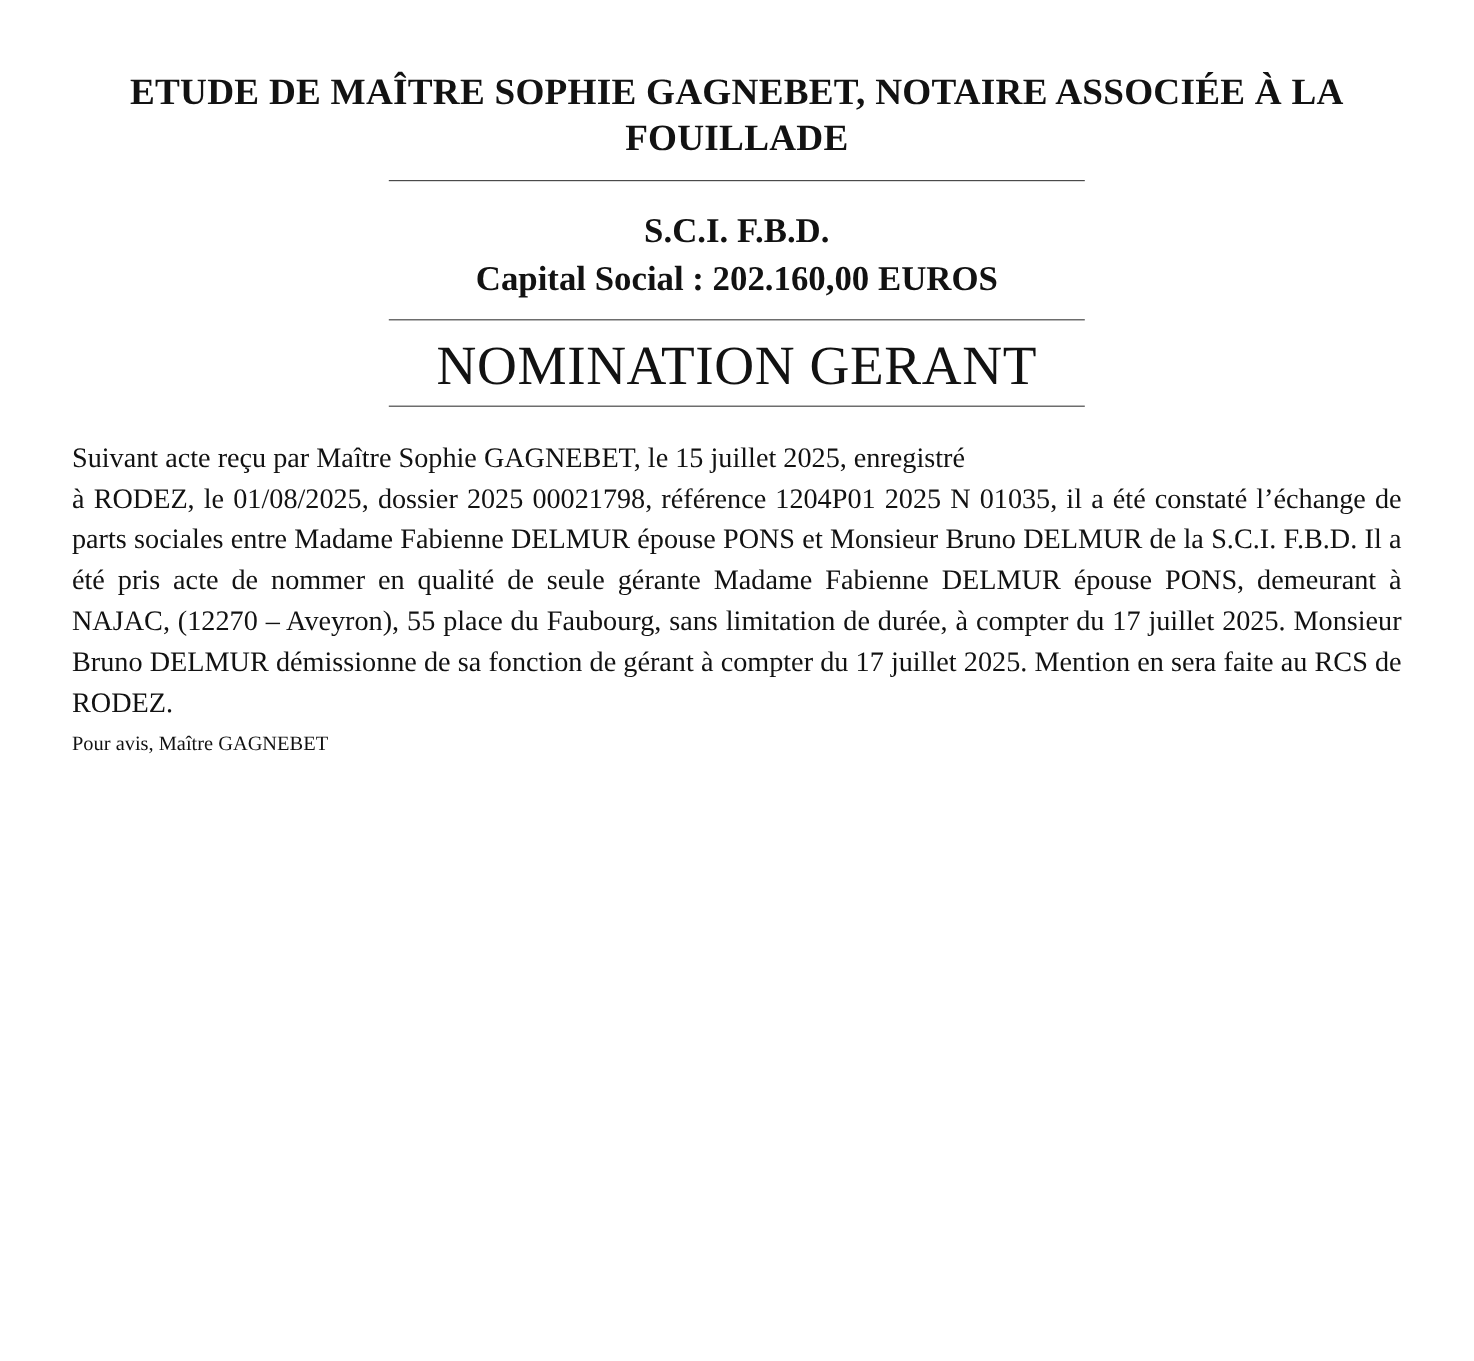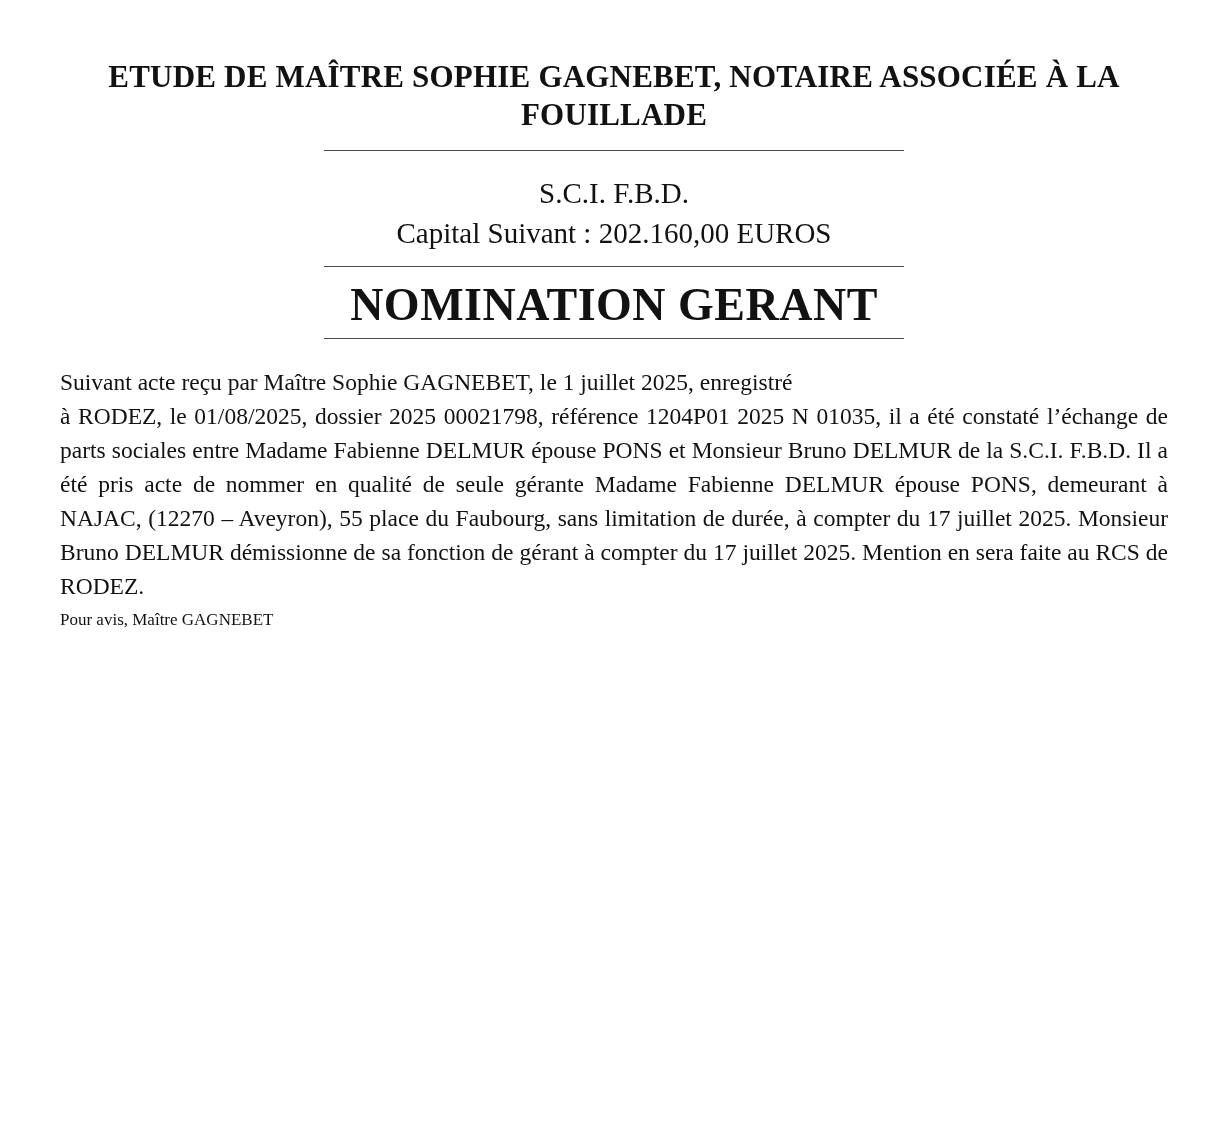"S.C.I. F.B.D." .company-block { font-weight: normal -> bold }
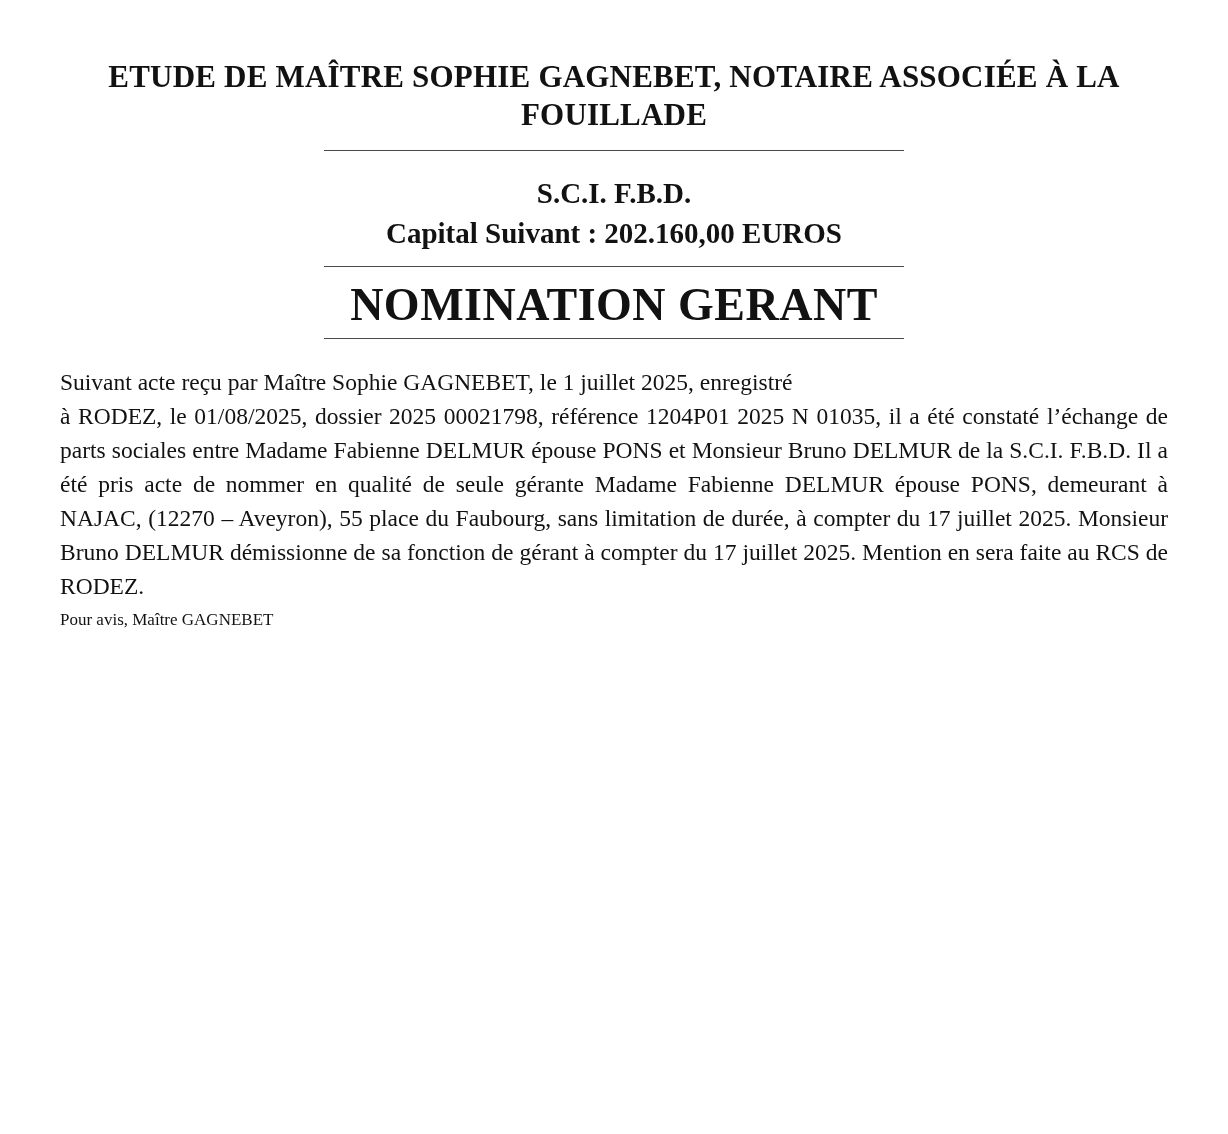"Capital Suivant : 202.160,00 EUROS" div.company-capital { text: Suivant -> Social }
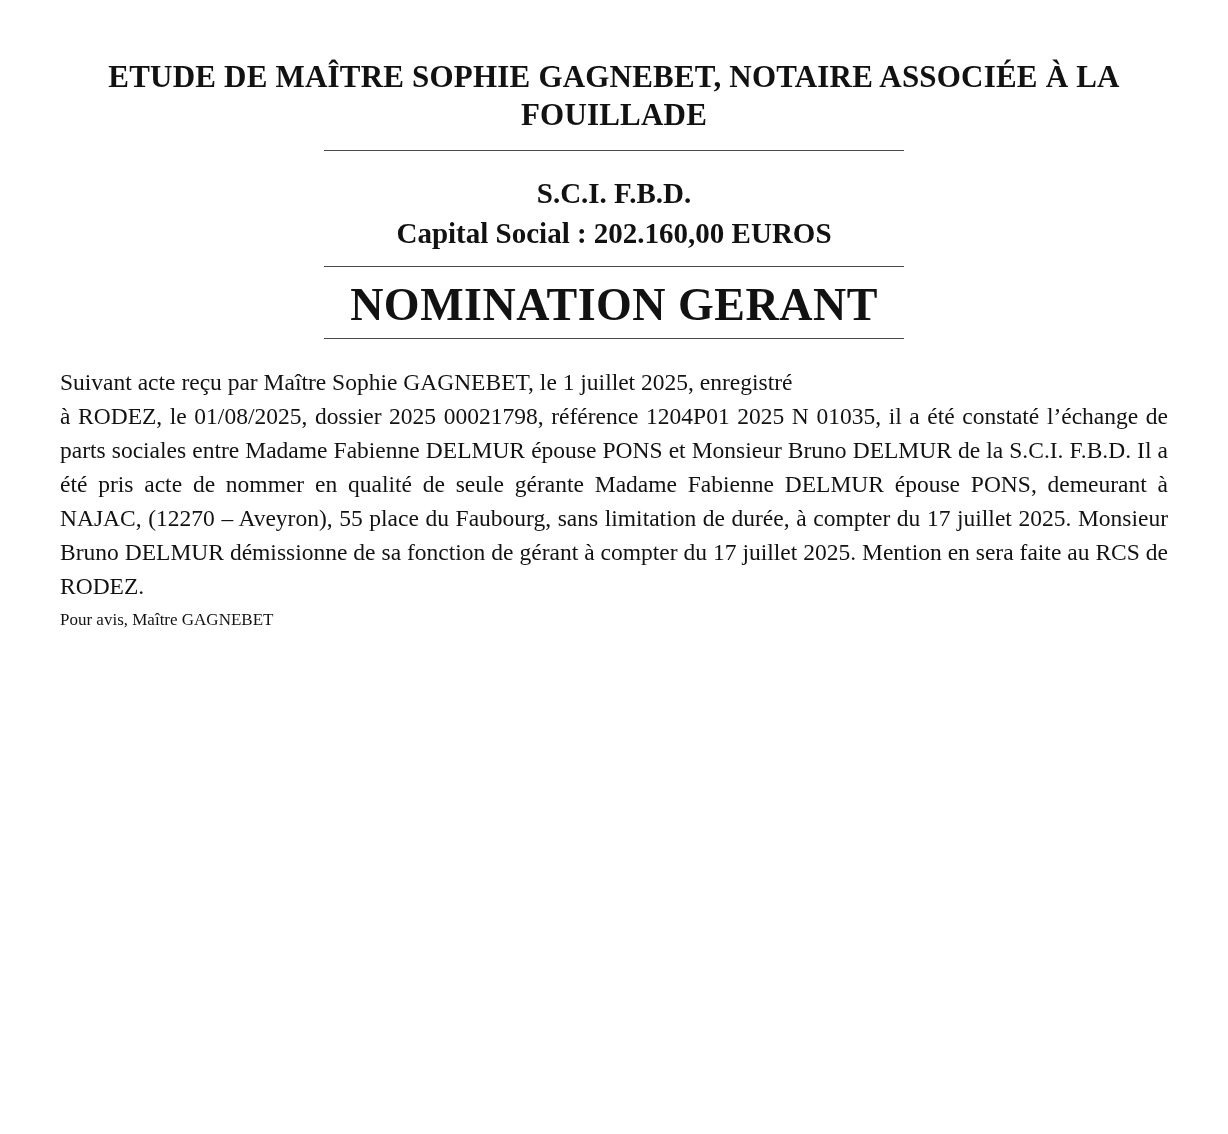"NOMINATION GERANT" .notice-heading { font-weight: bold -> normal }
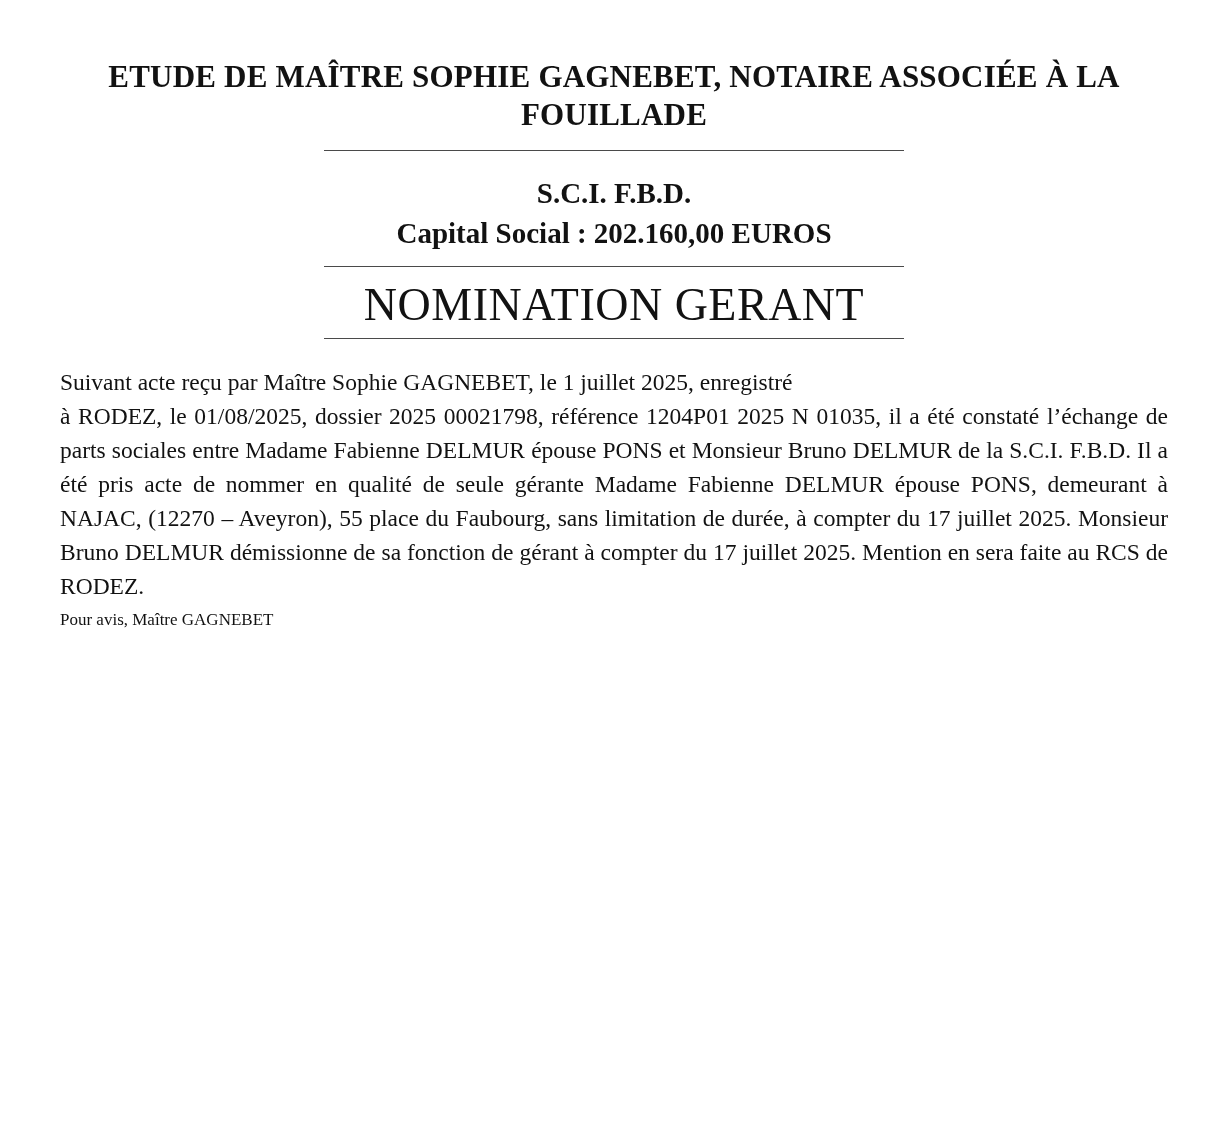"Suivant acte reçu par Maître" span { text: 1 -> 15 }
